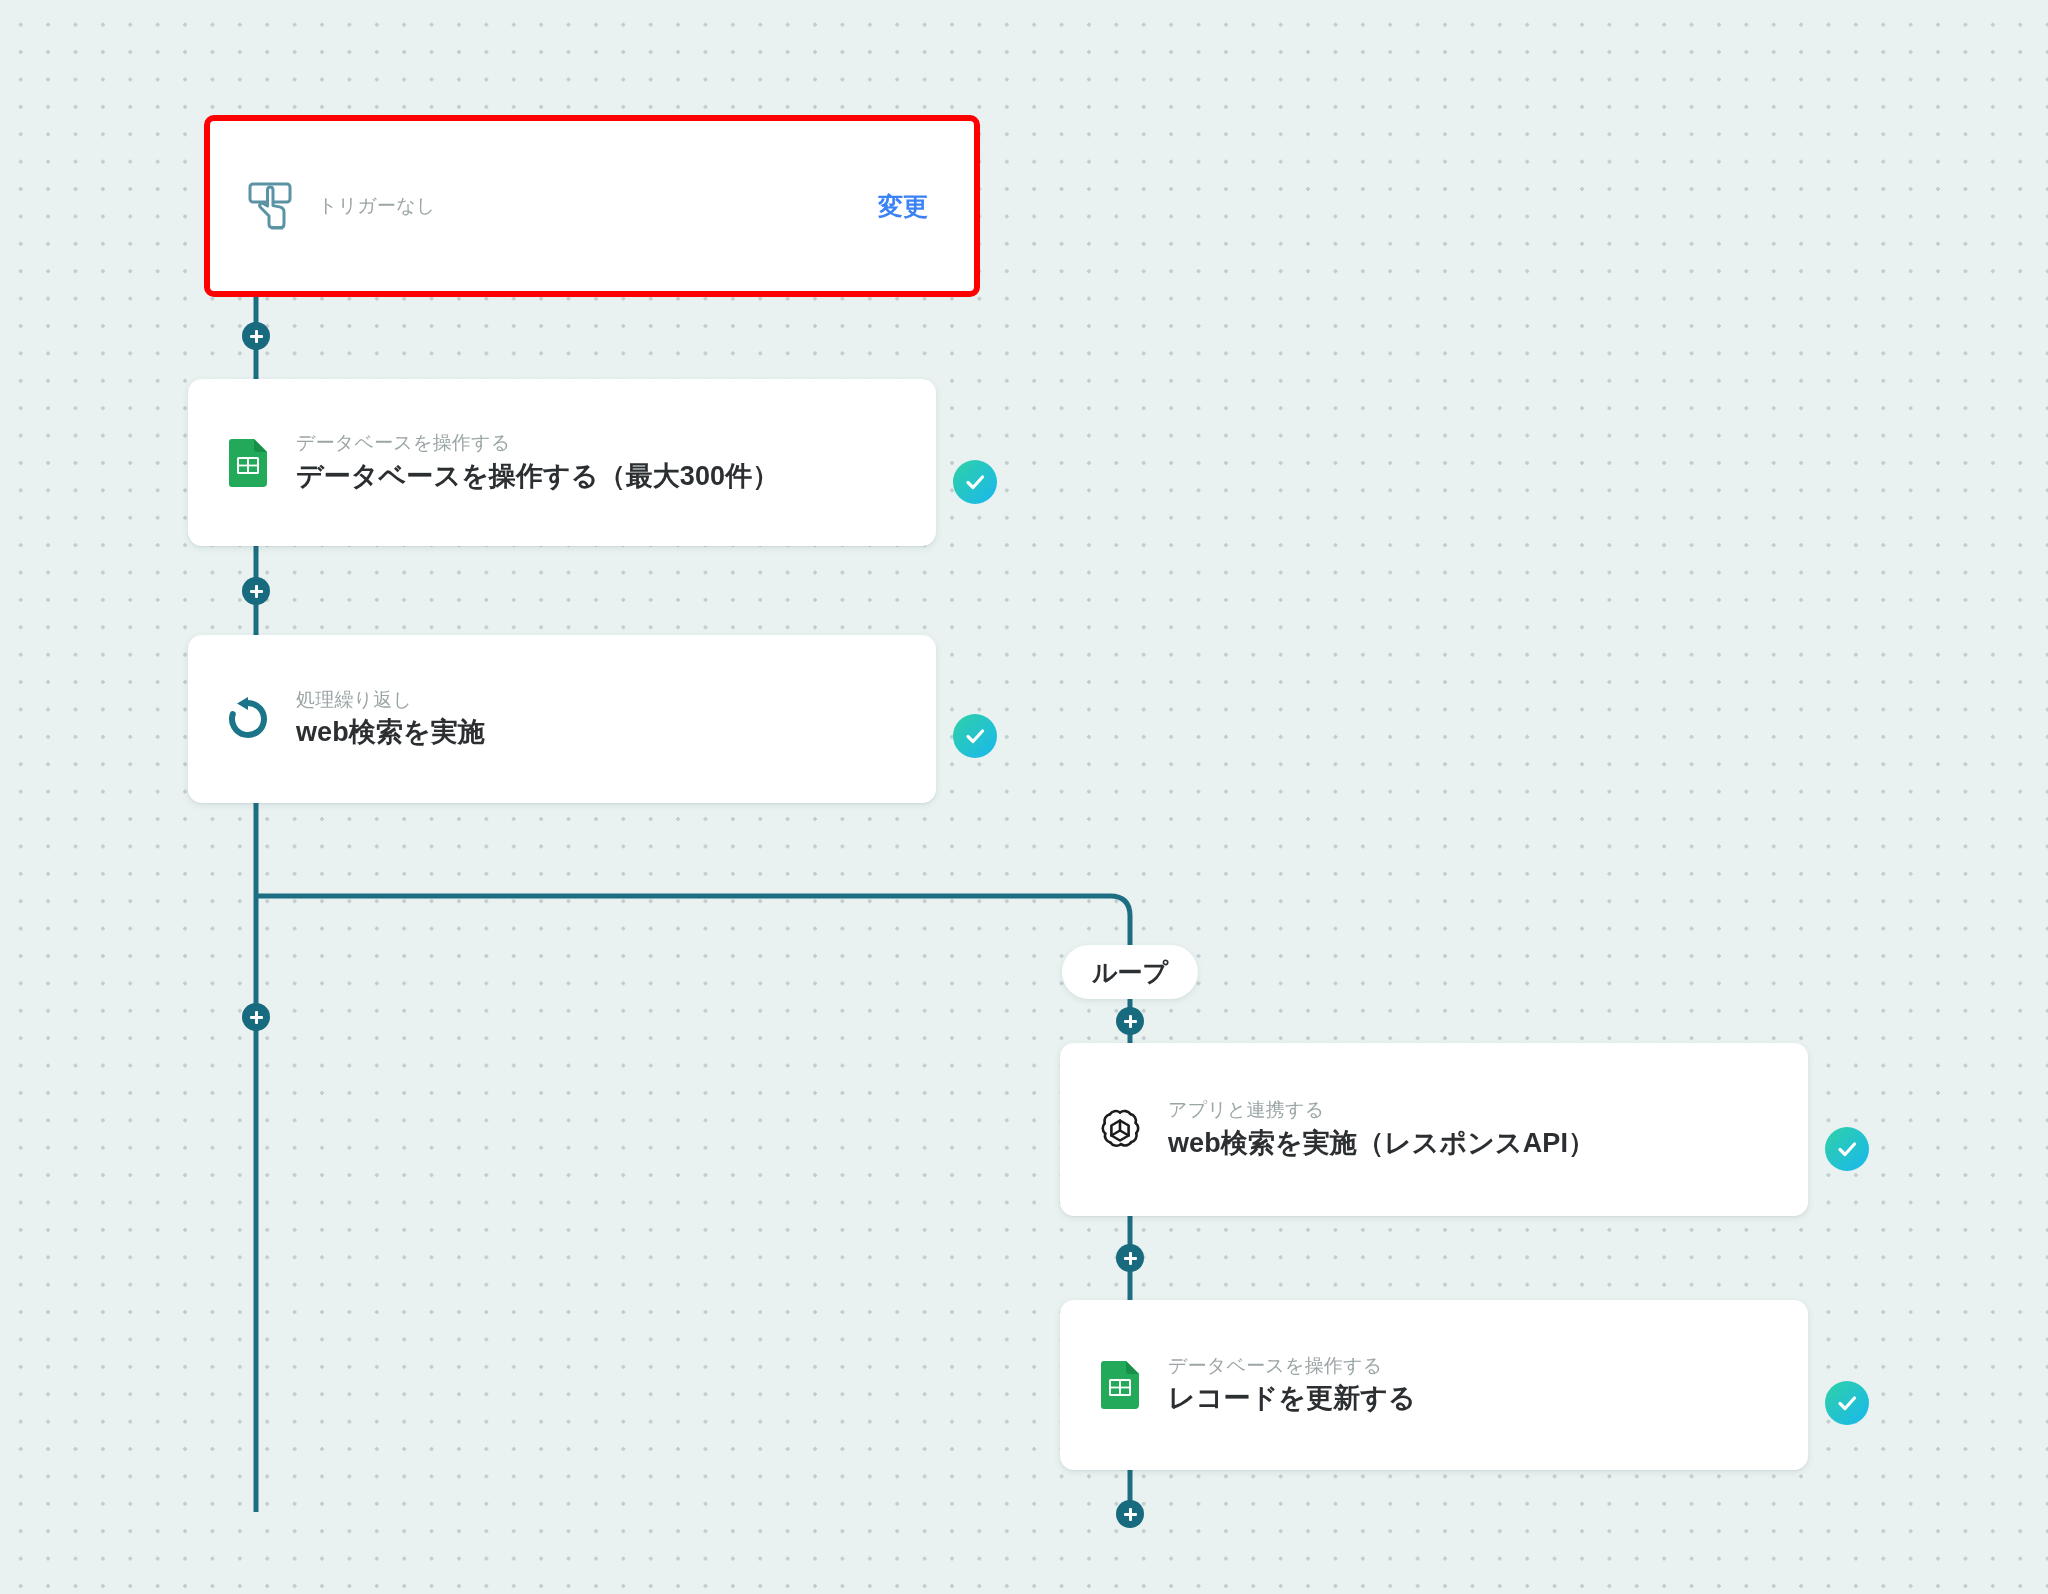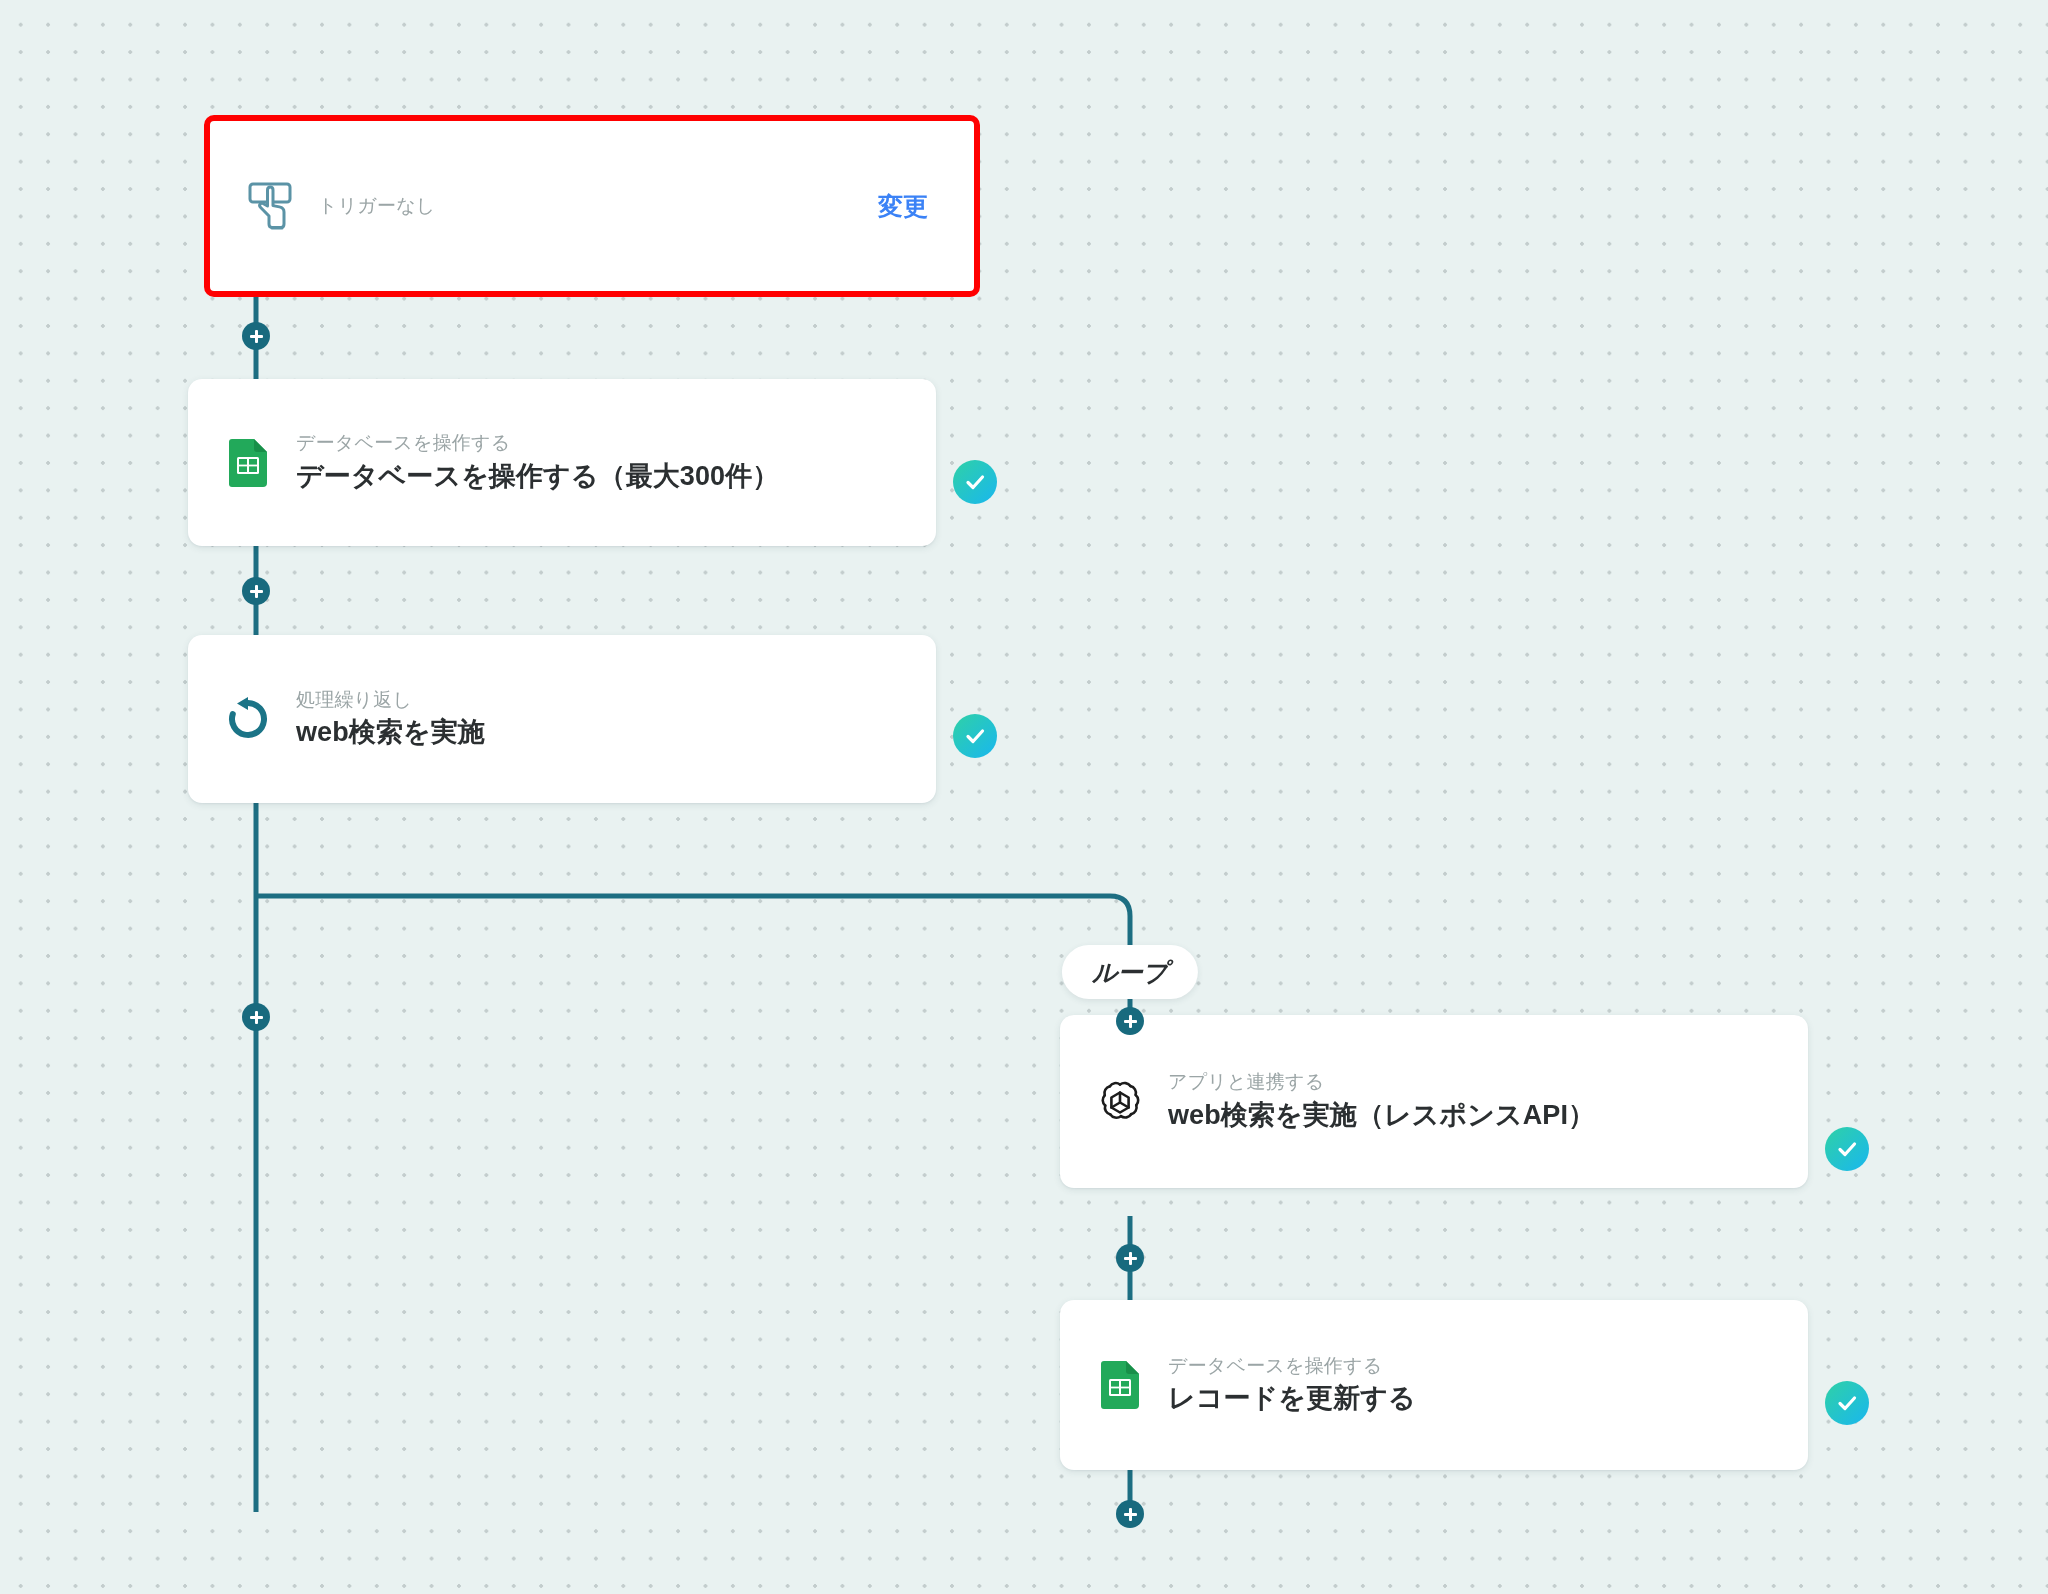"ループ" div.loop-pill { font-style: italic -> none }
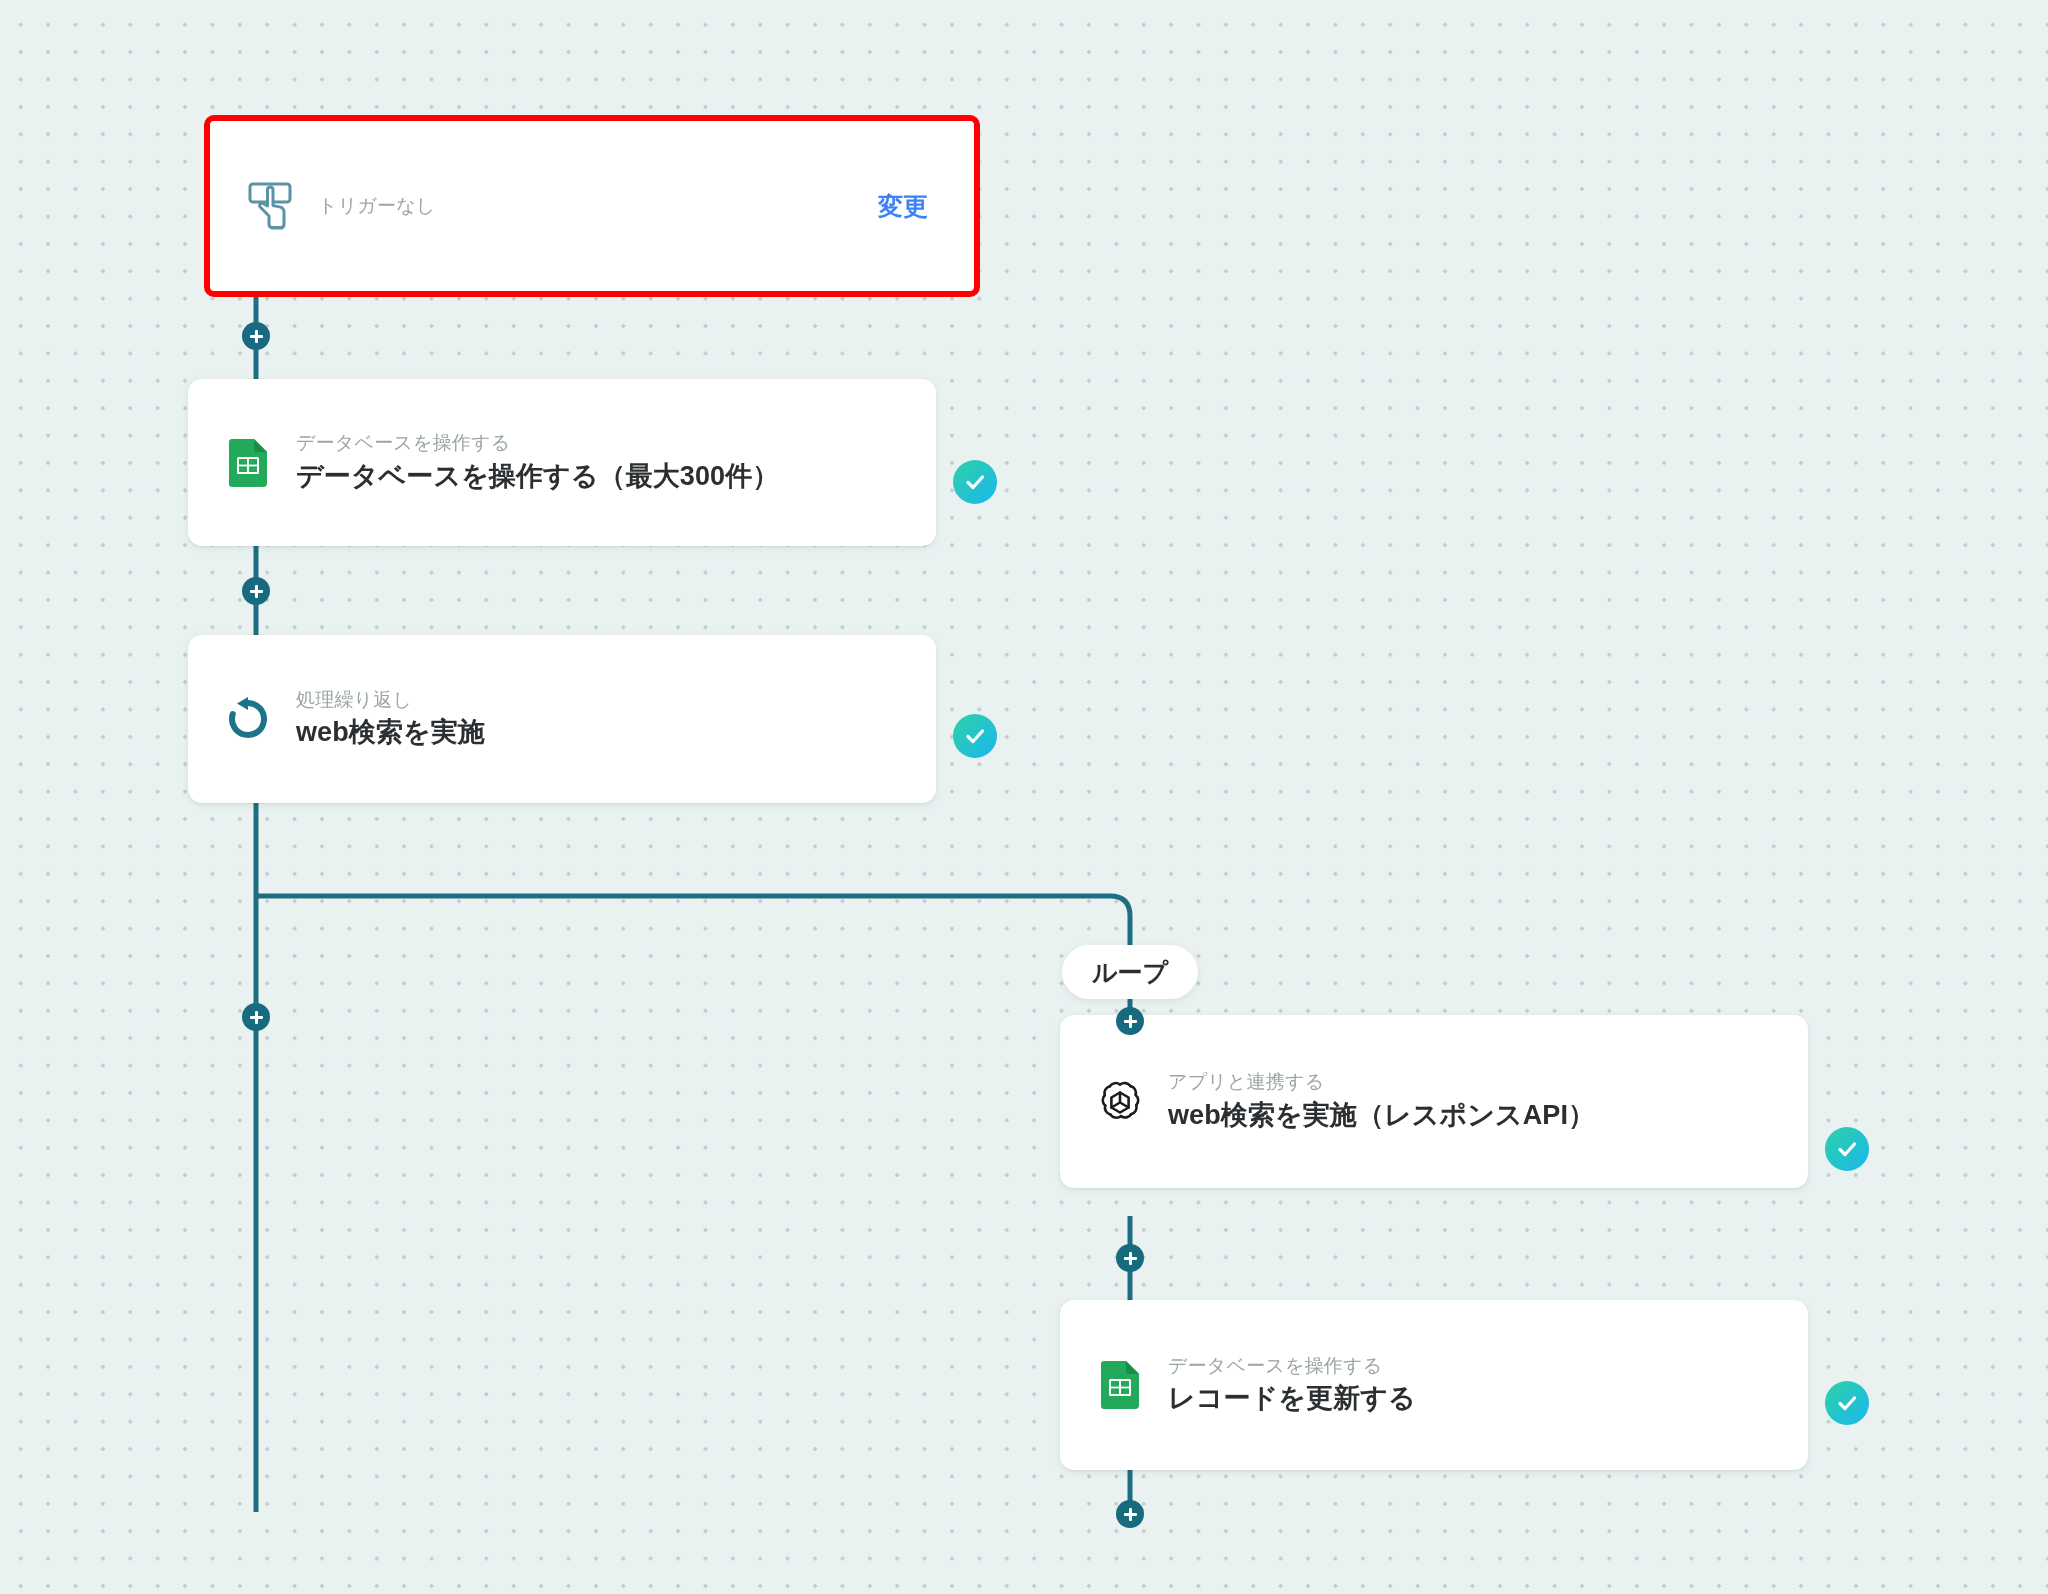"アプリと連携する" div.node-card { top: 1015px -> 1043px }
